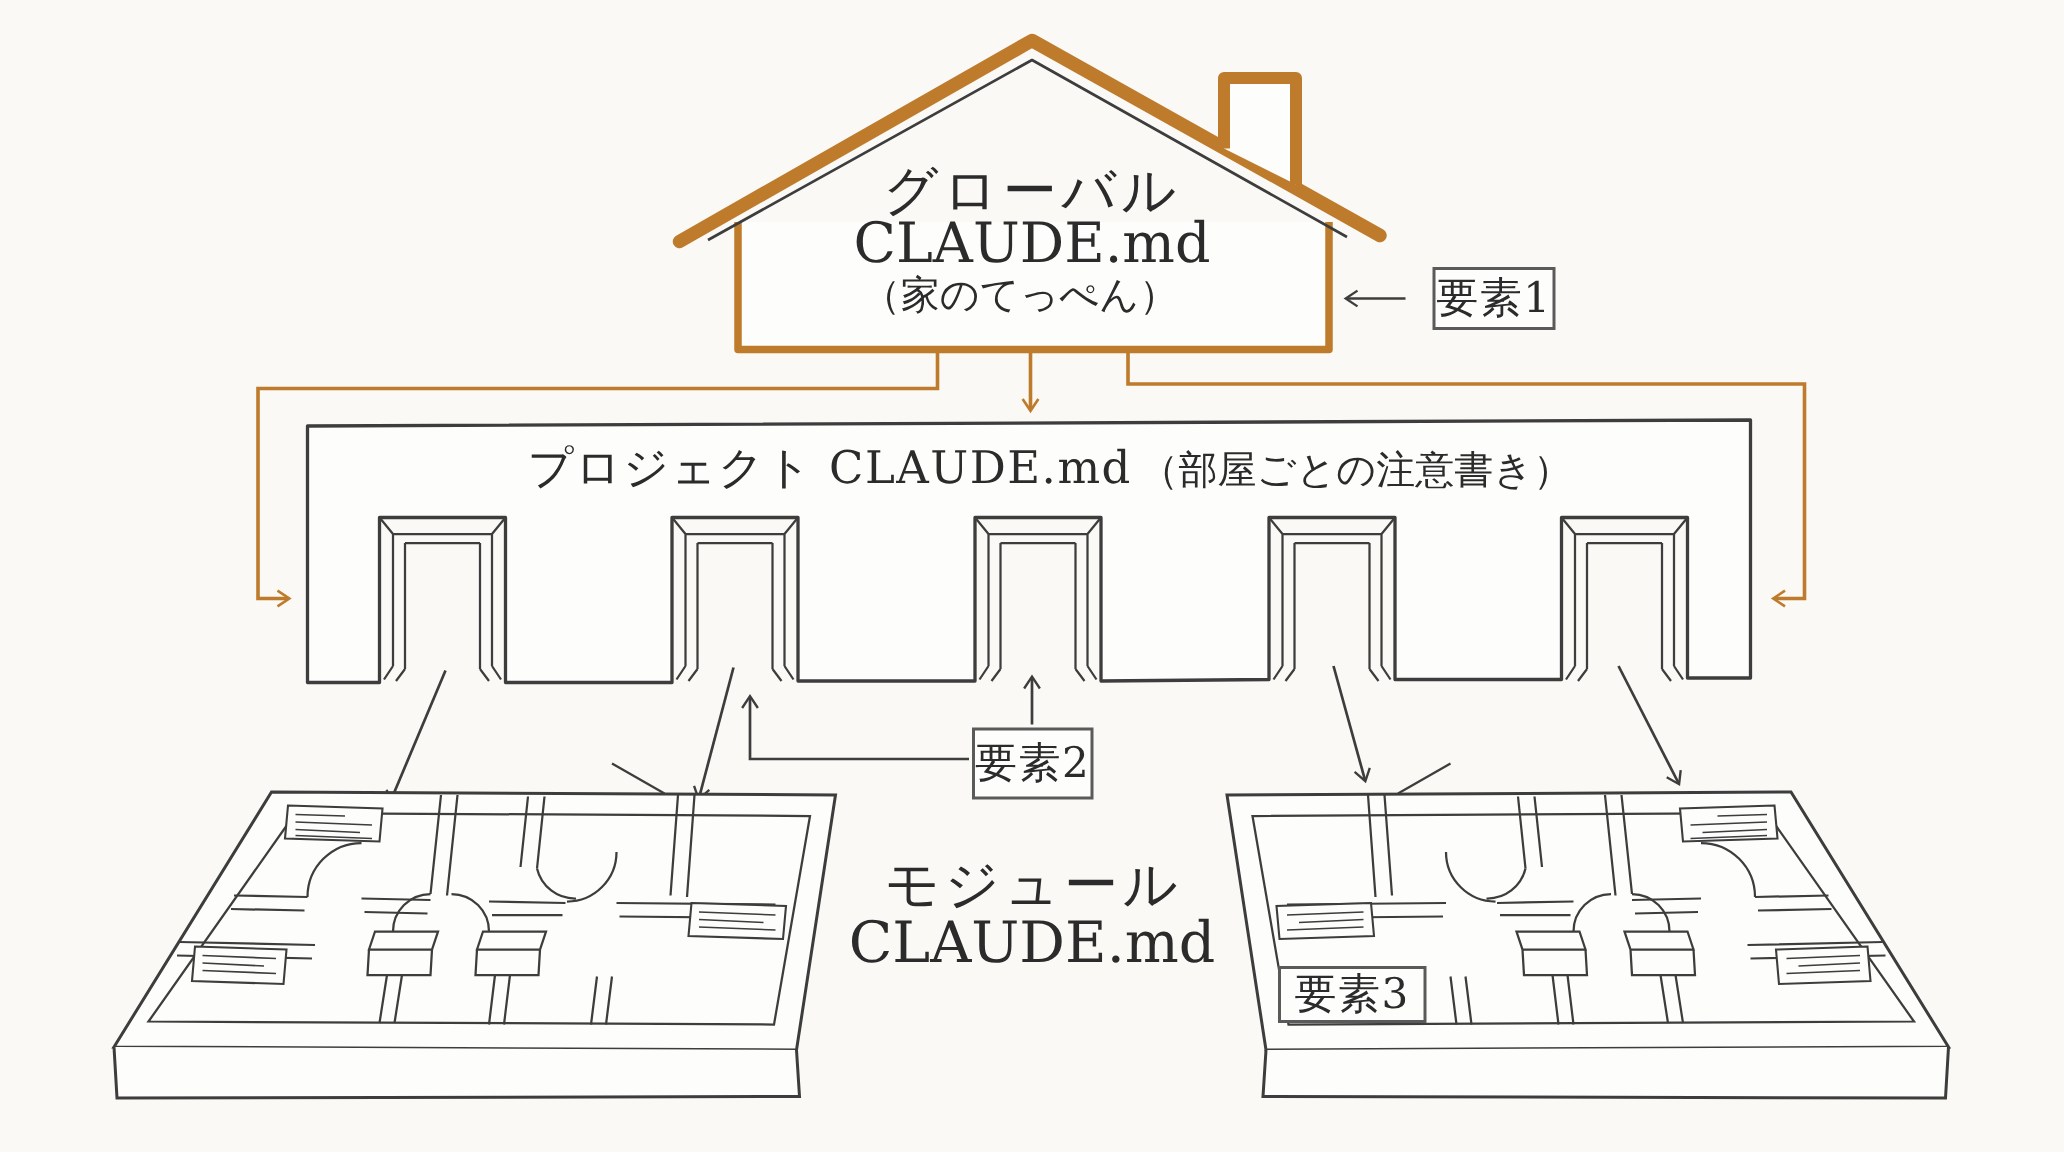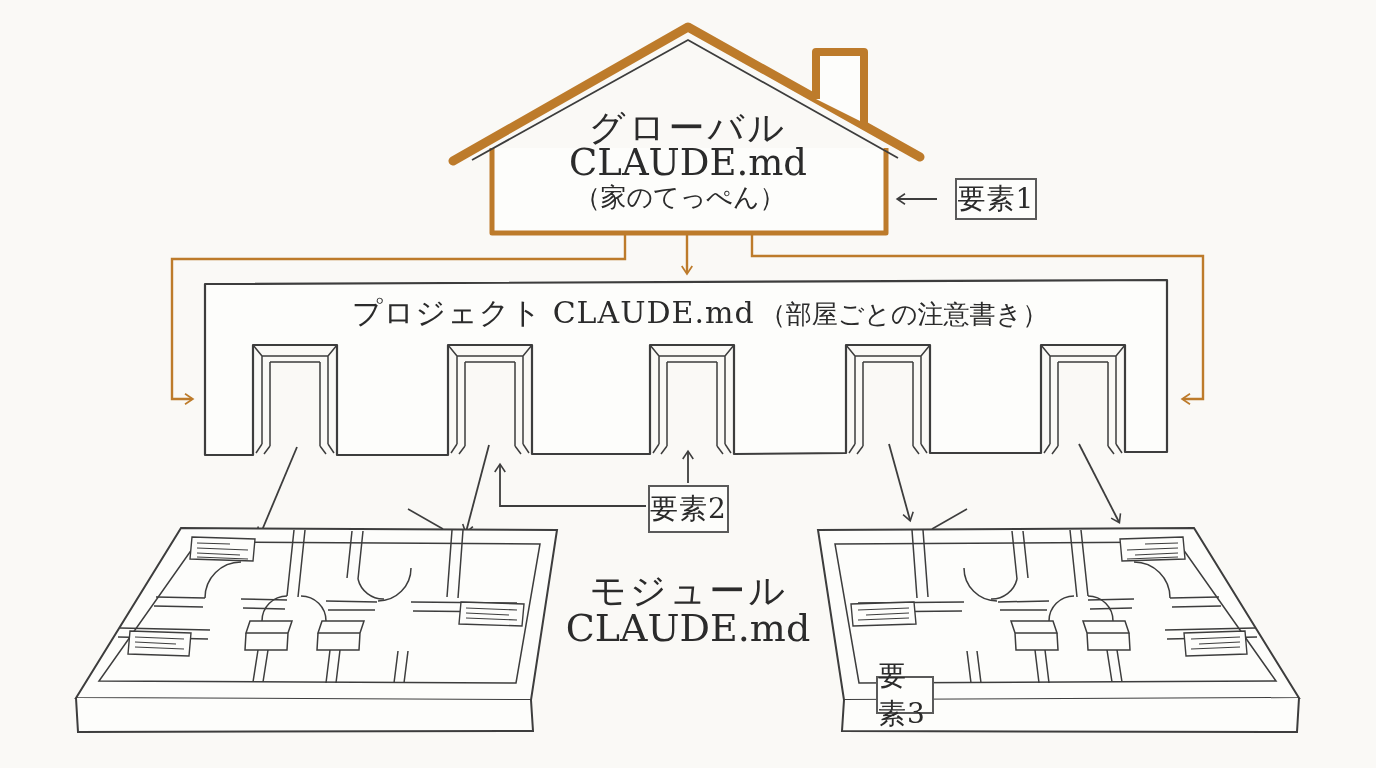"要素3" div.callout { left: 876px -> 852px; margin-top: 32px -> none; width: 58px -> 99px }
